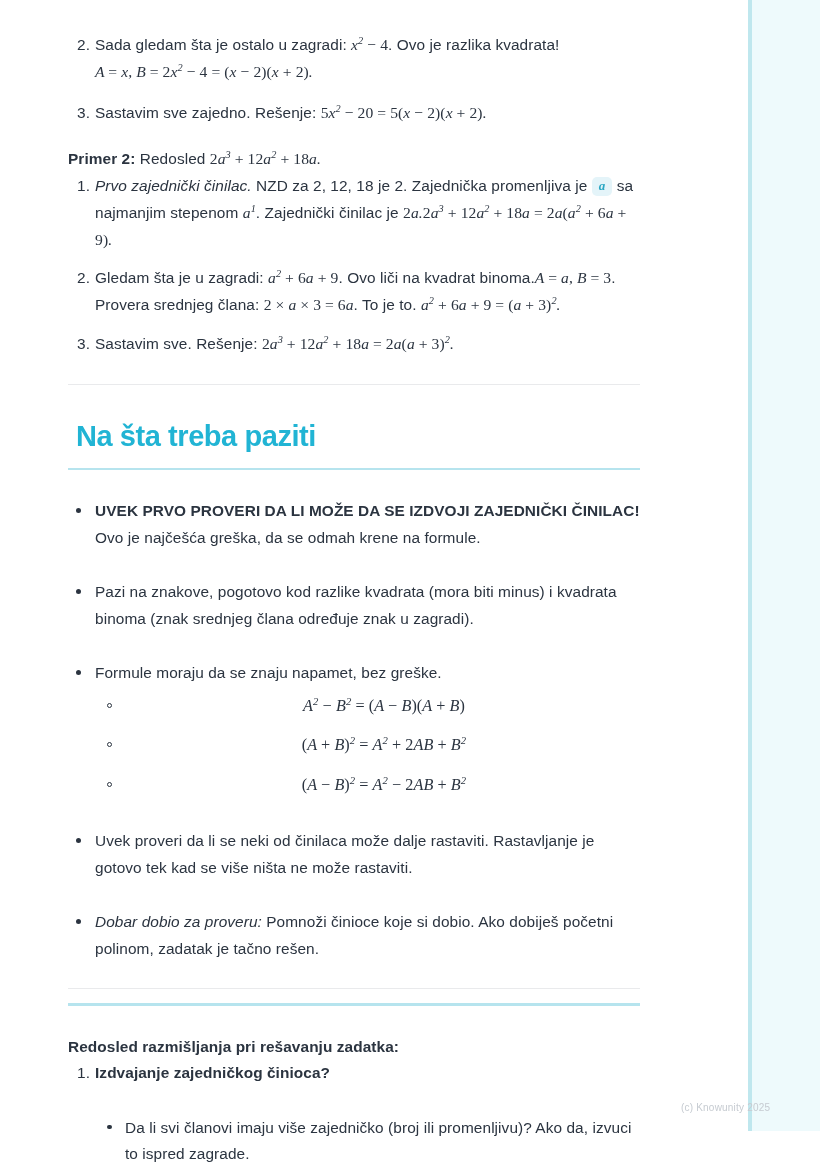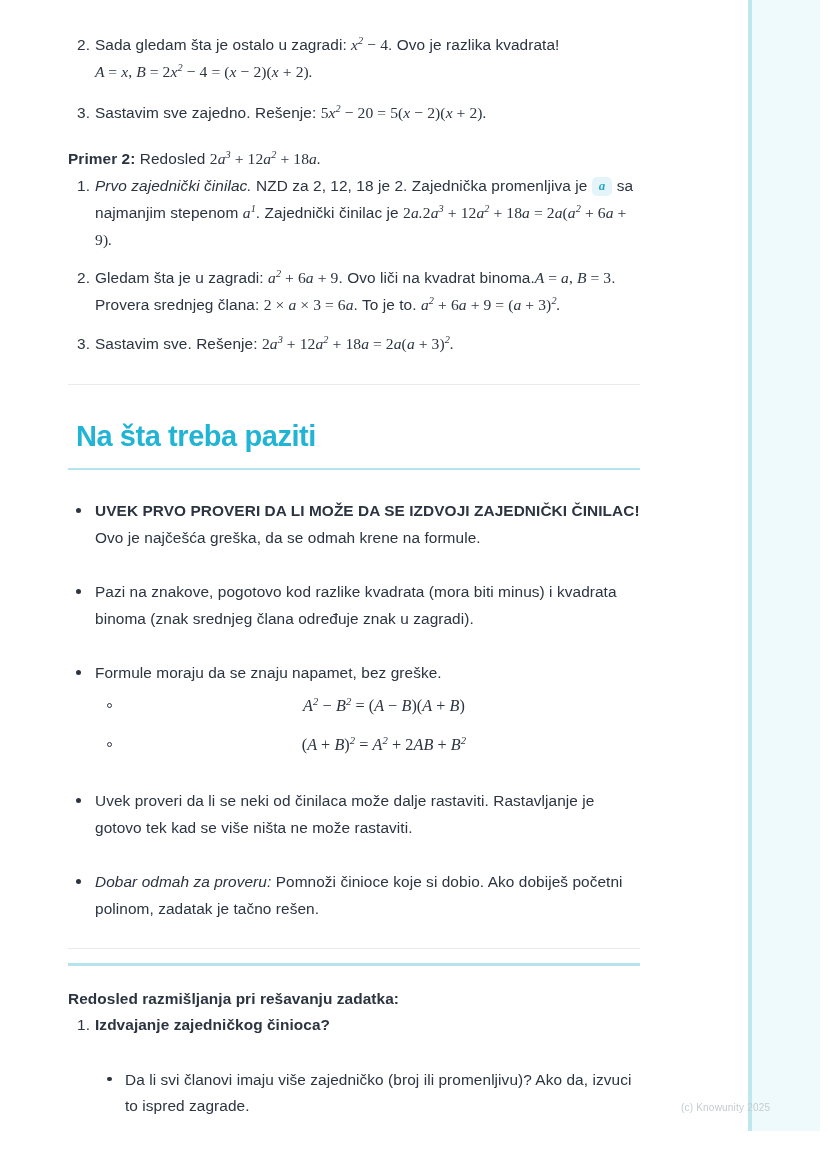"(A − B)2 = A2" li { html: none -> <li> <span></span> <span><span>(</span><i>A</i> <span>−</span> <i>B</i><span>)</span><sup>2</sup> <span>=</span> <i>A</i><sup>2</sup> <span>−</span> <span>2</span><i>AB</i> <span>+</span> <i>B</i><sup>2</sup></span> </li> }
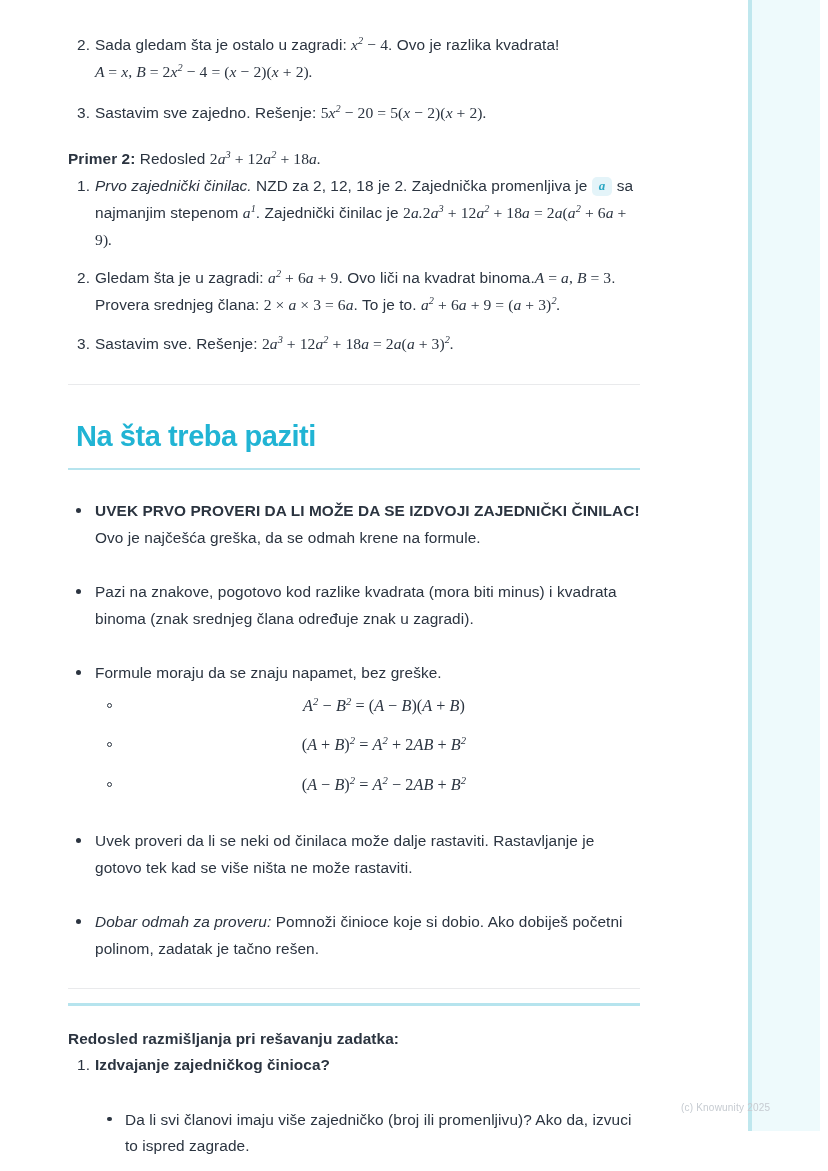"Dobar odmah za proveru:" span.it { text: odmah -> dobio }
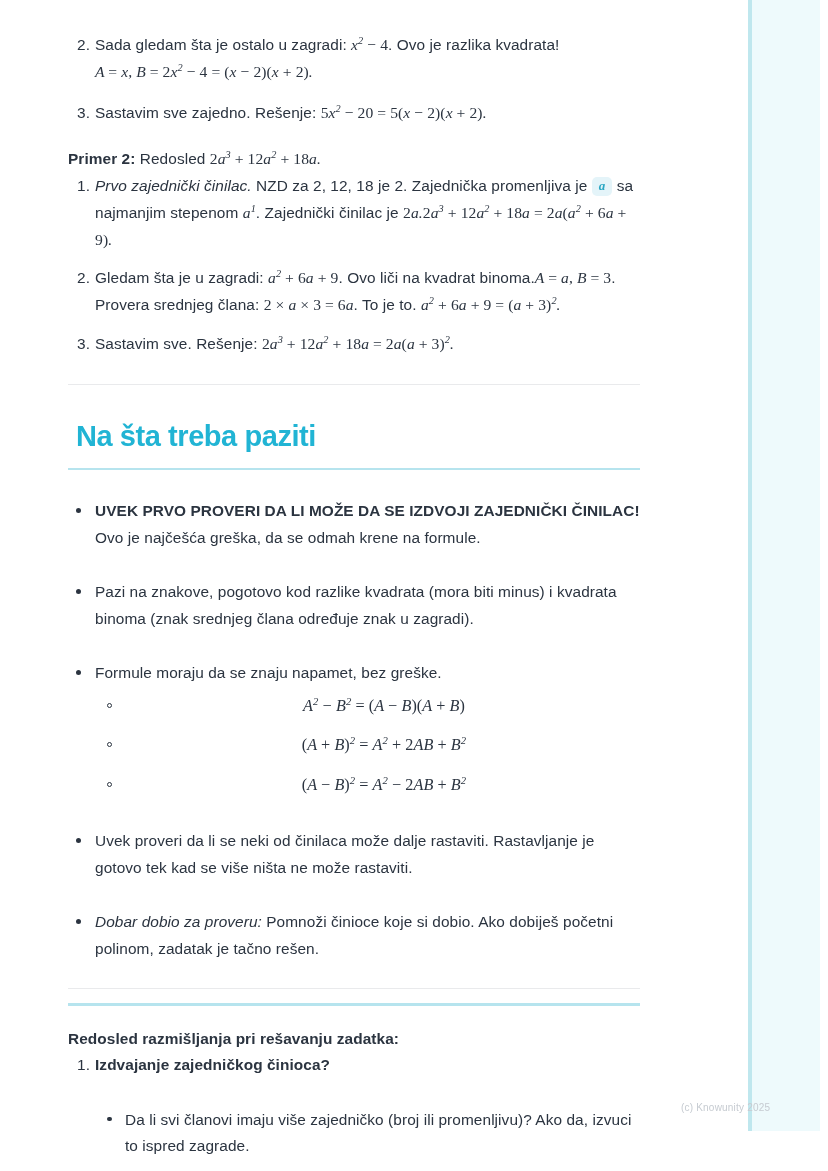"Redosled razmišljanja pri rešavanju" .lead { margin-top: 20px -> 28px }
